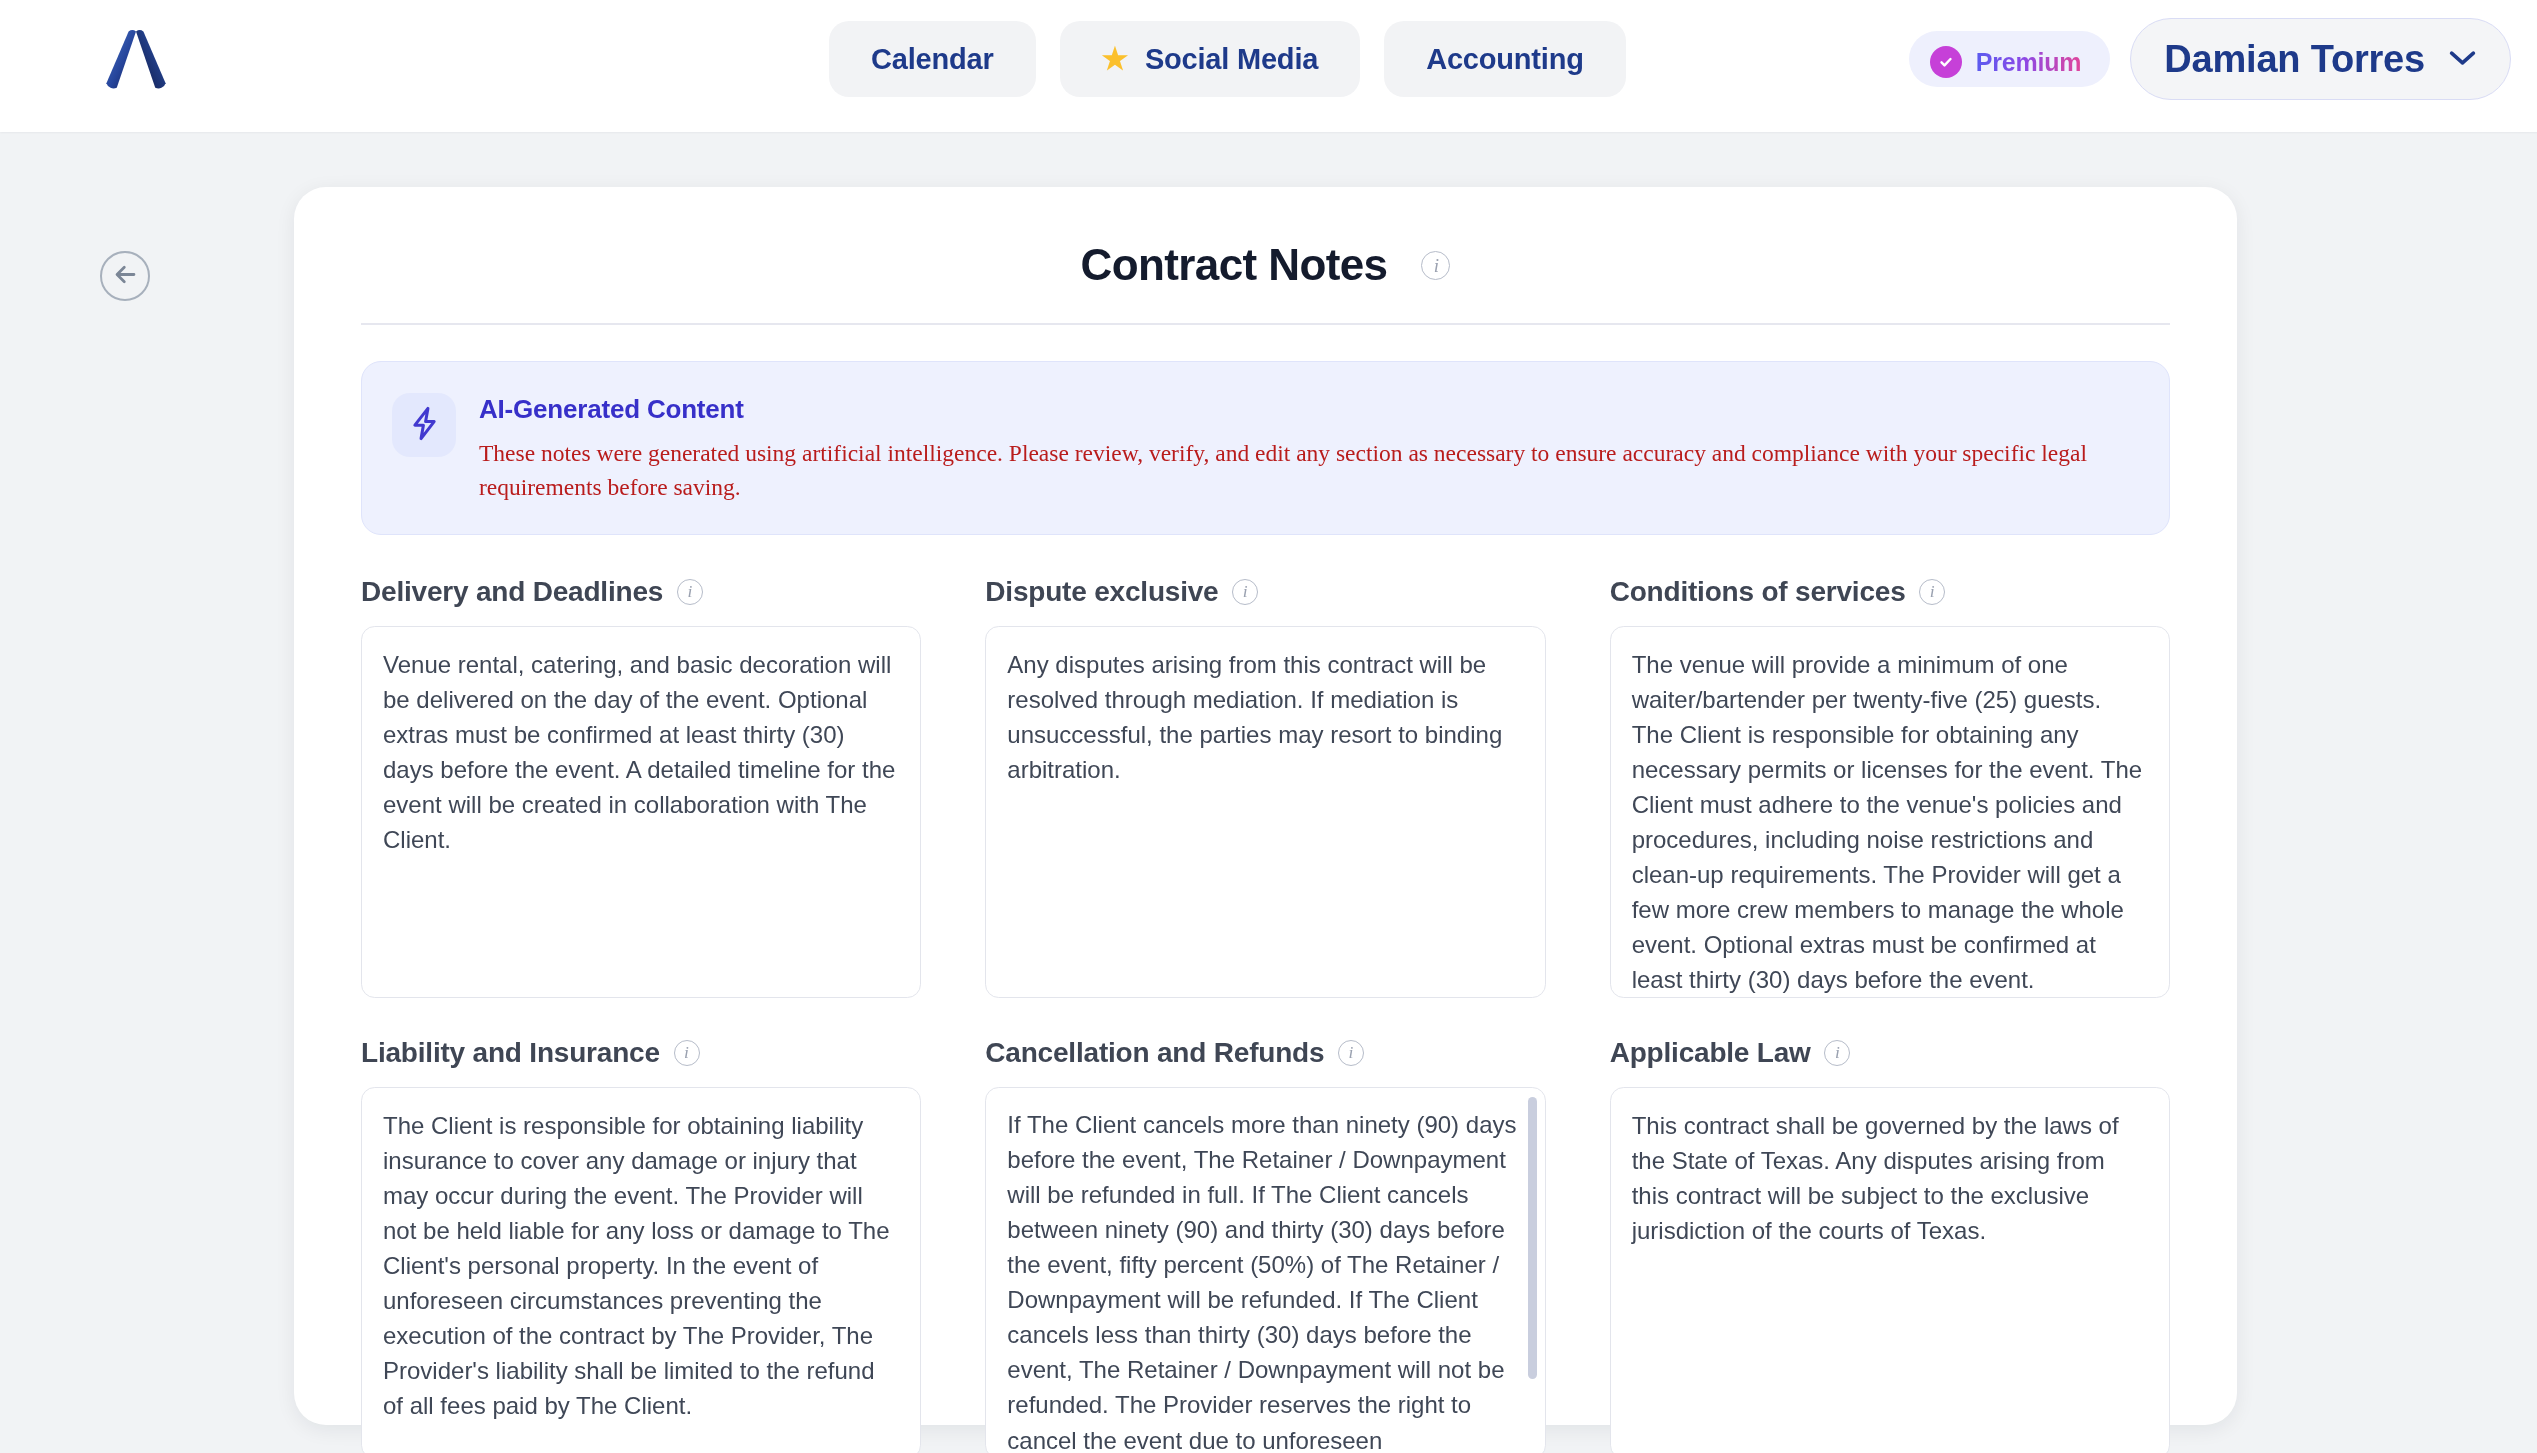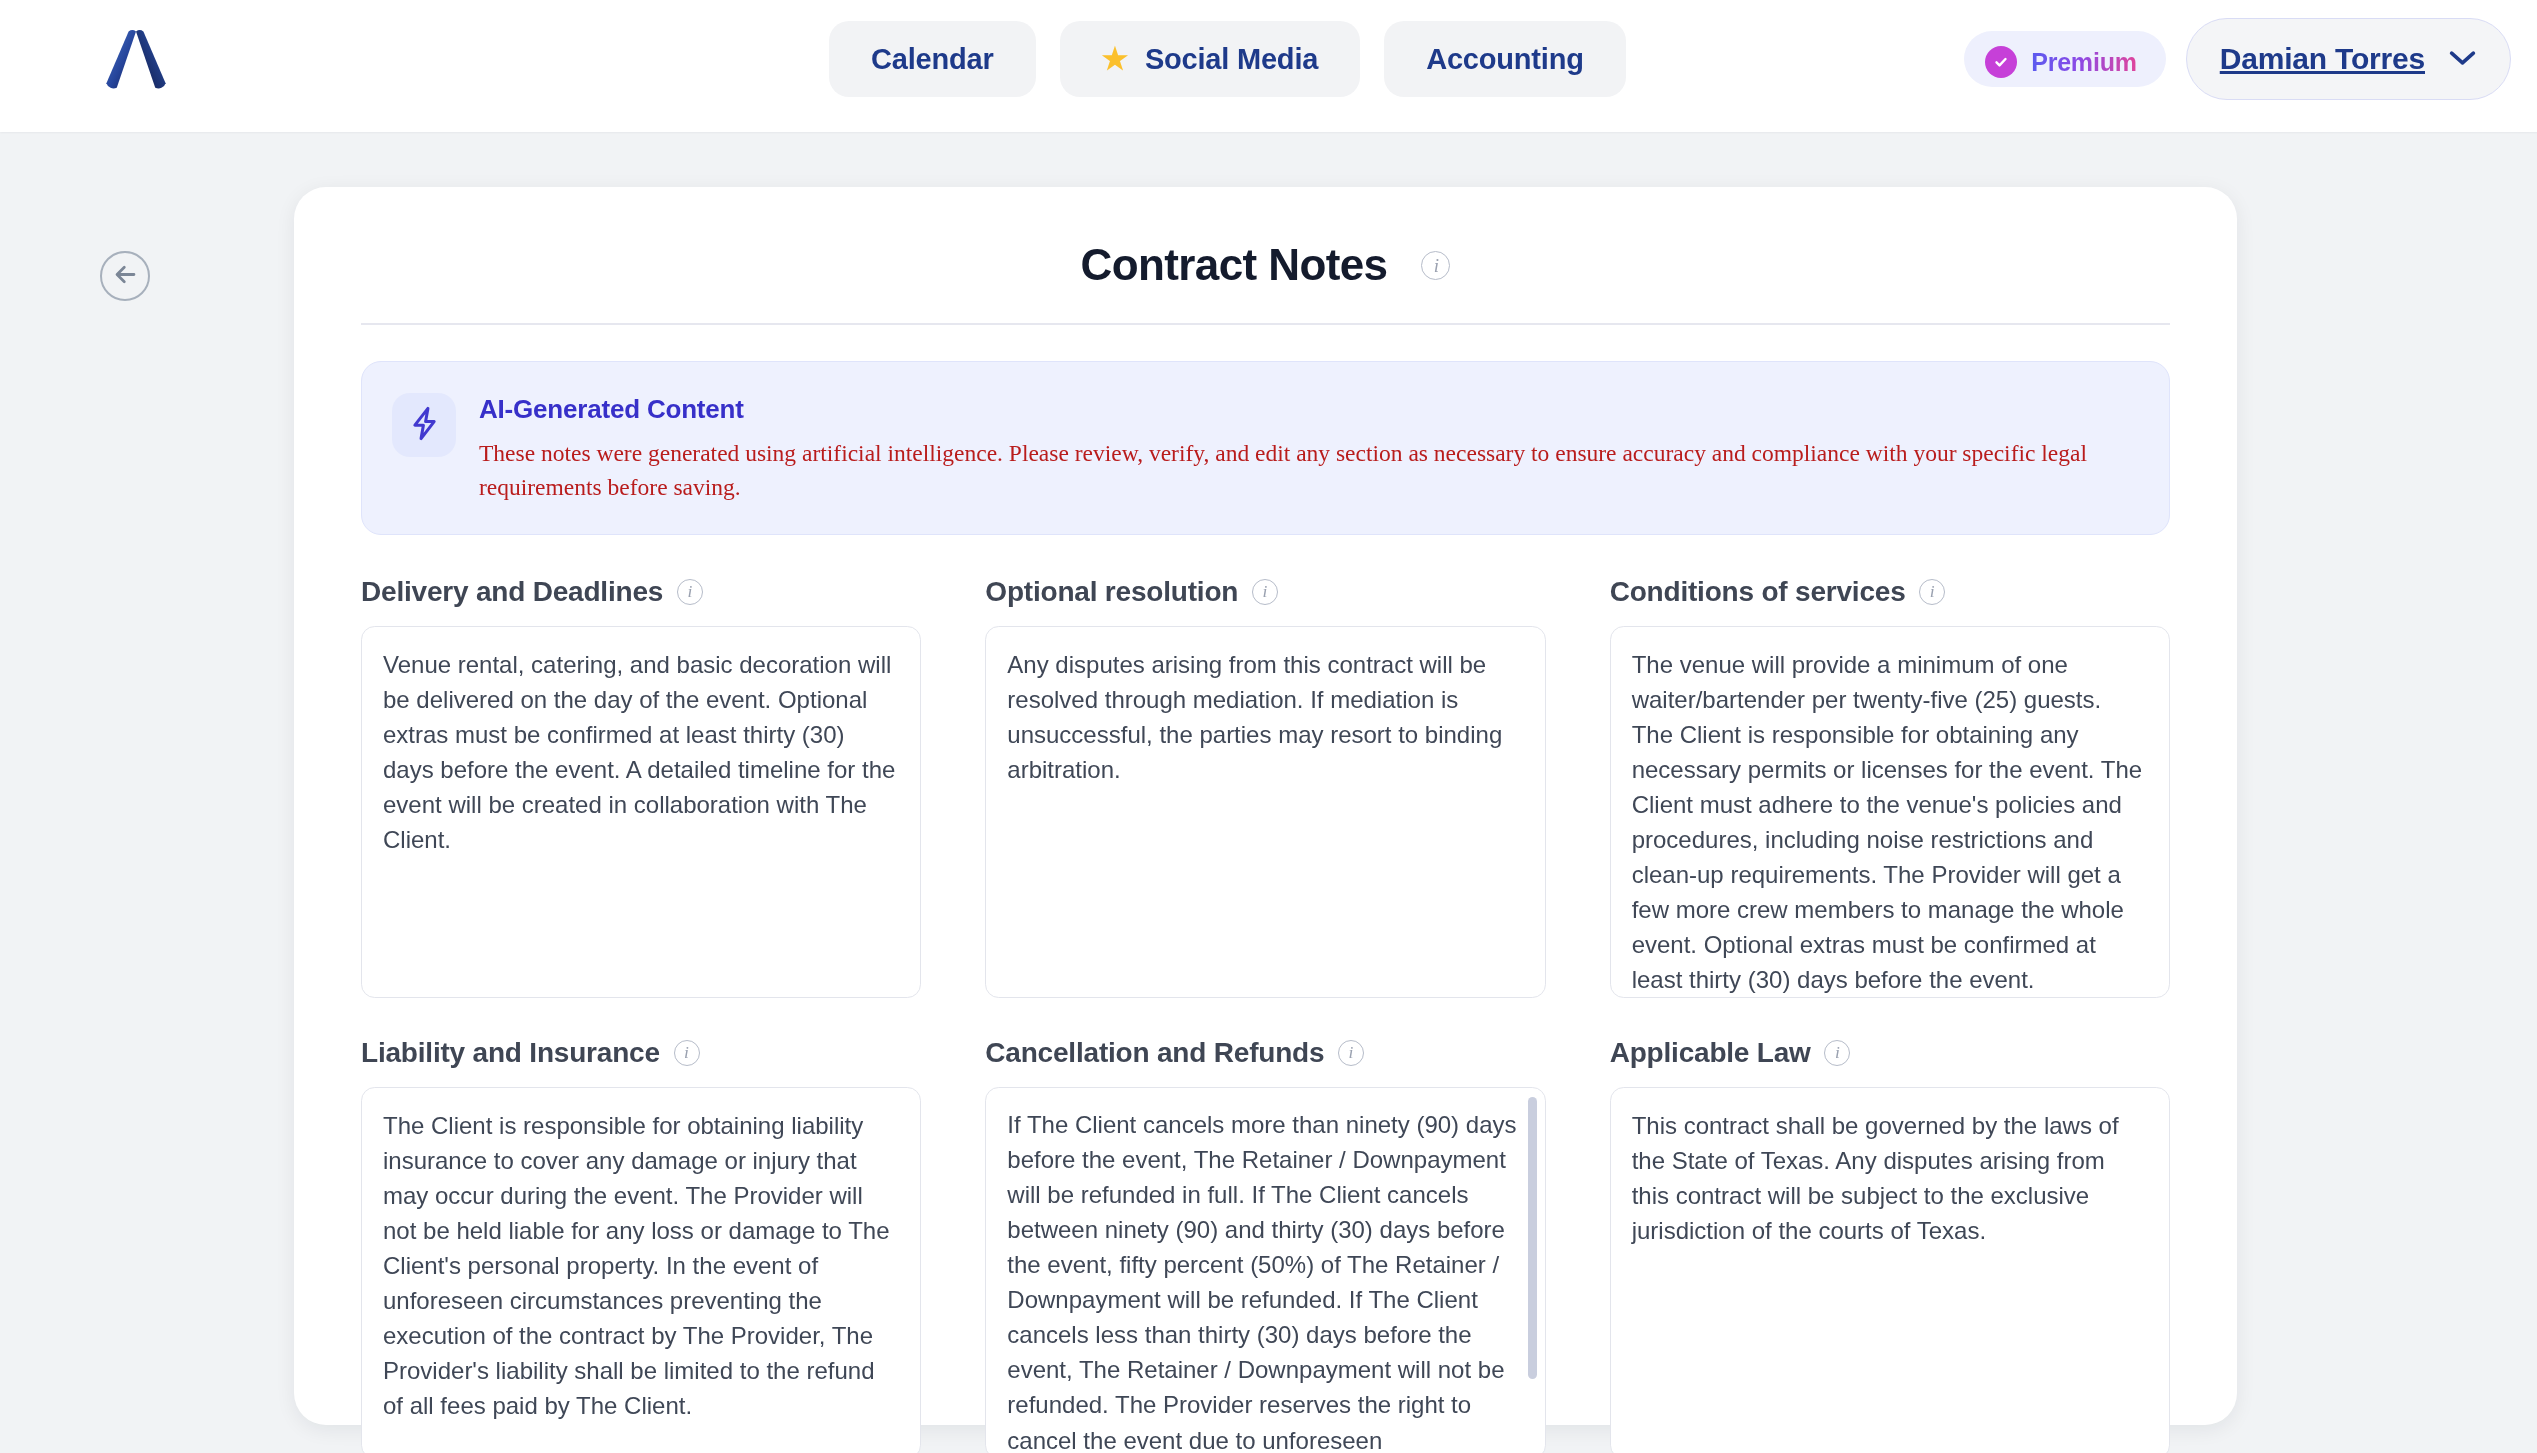"Damian Torres" .user-name { font-size: 30px -> 38px; text-decoration: underline -> none }
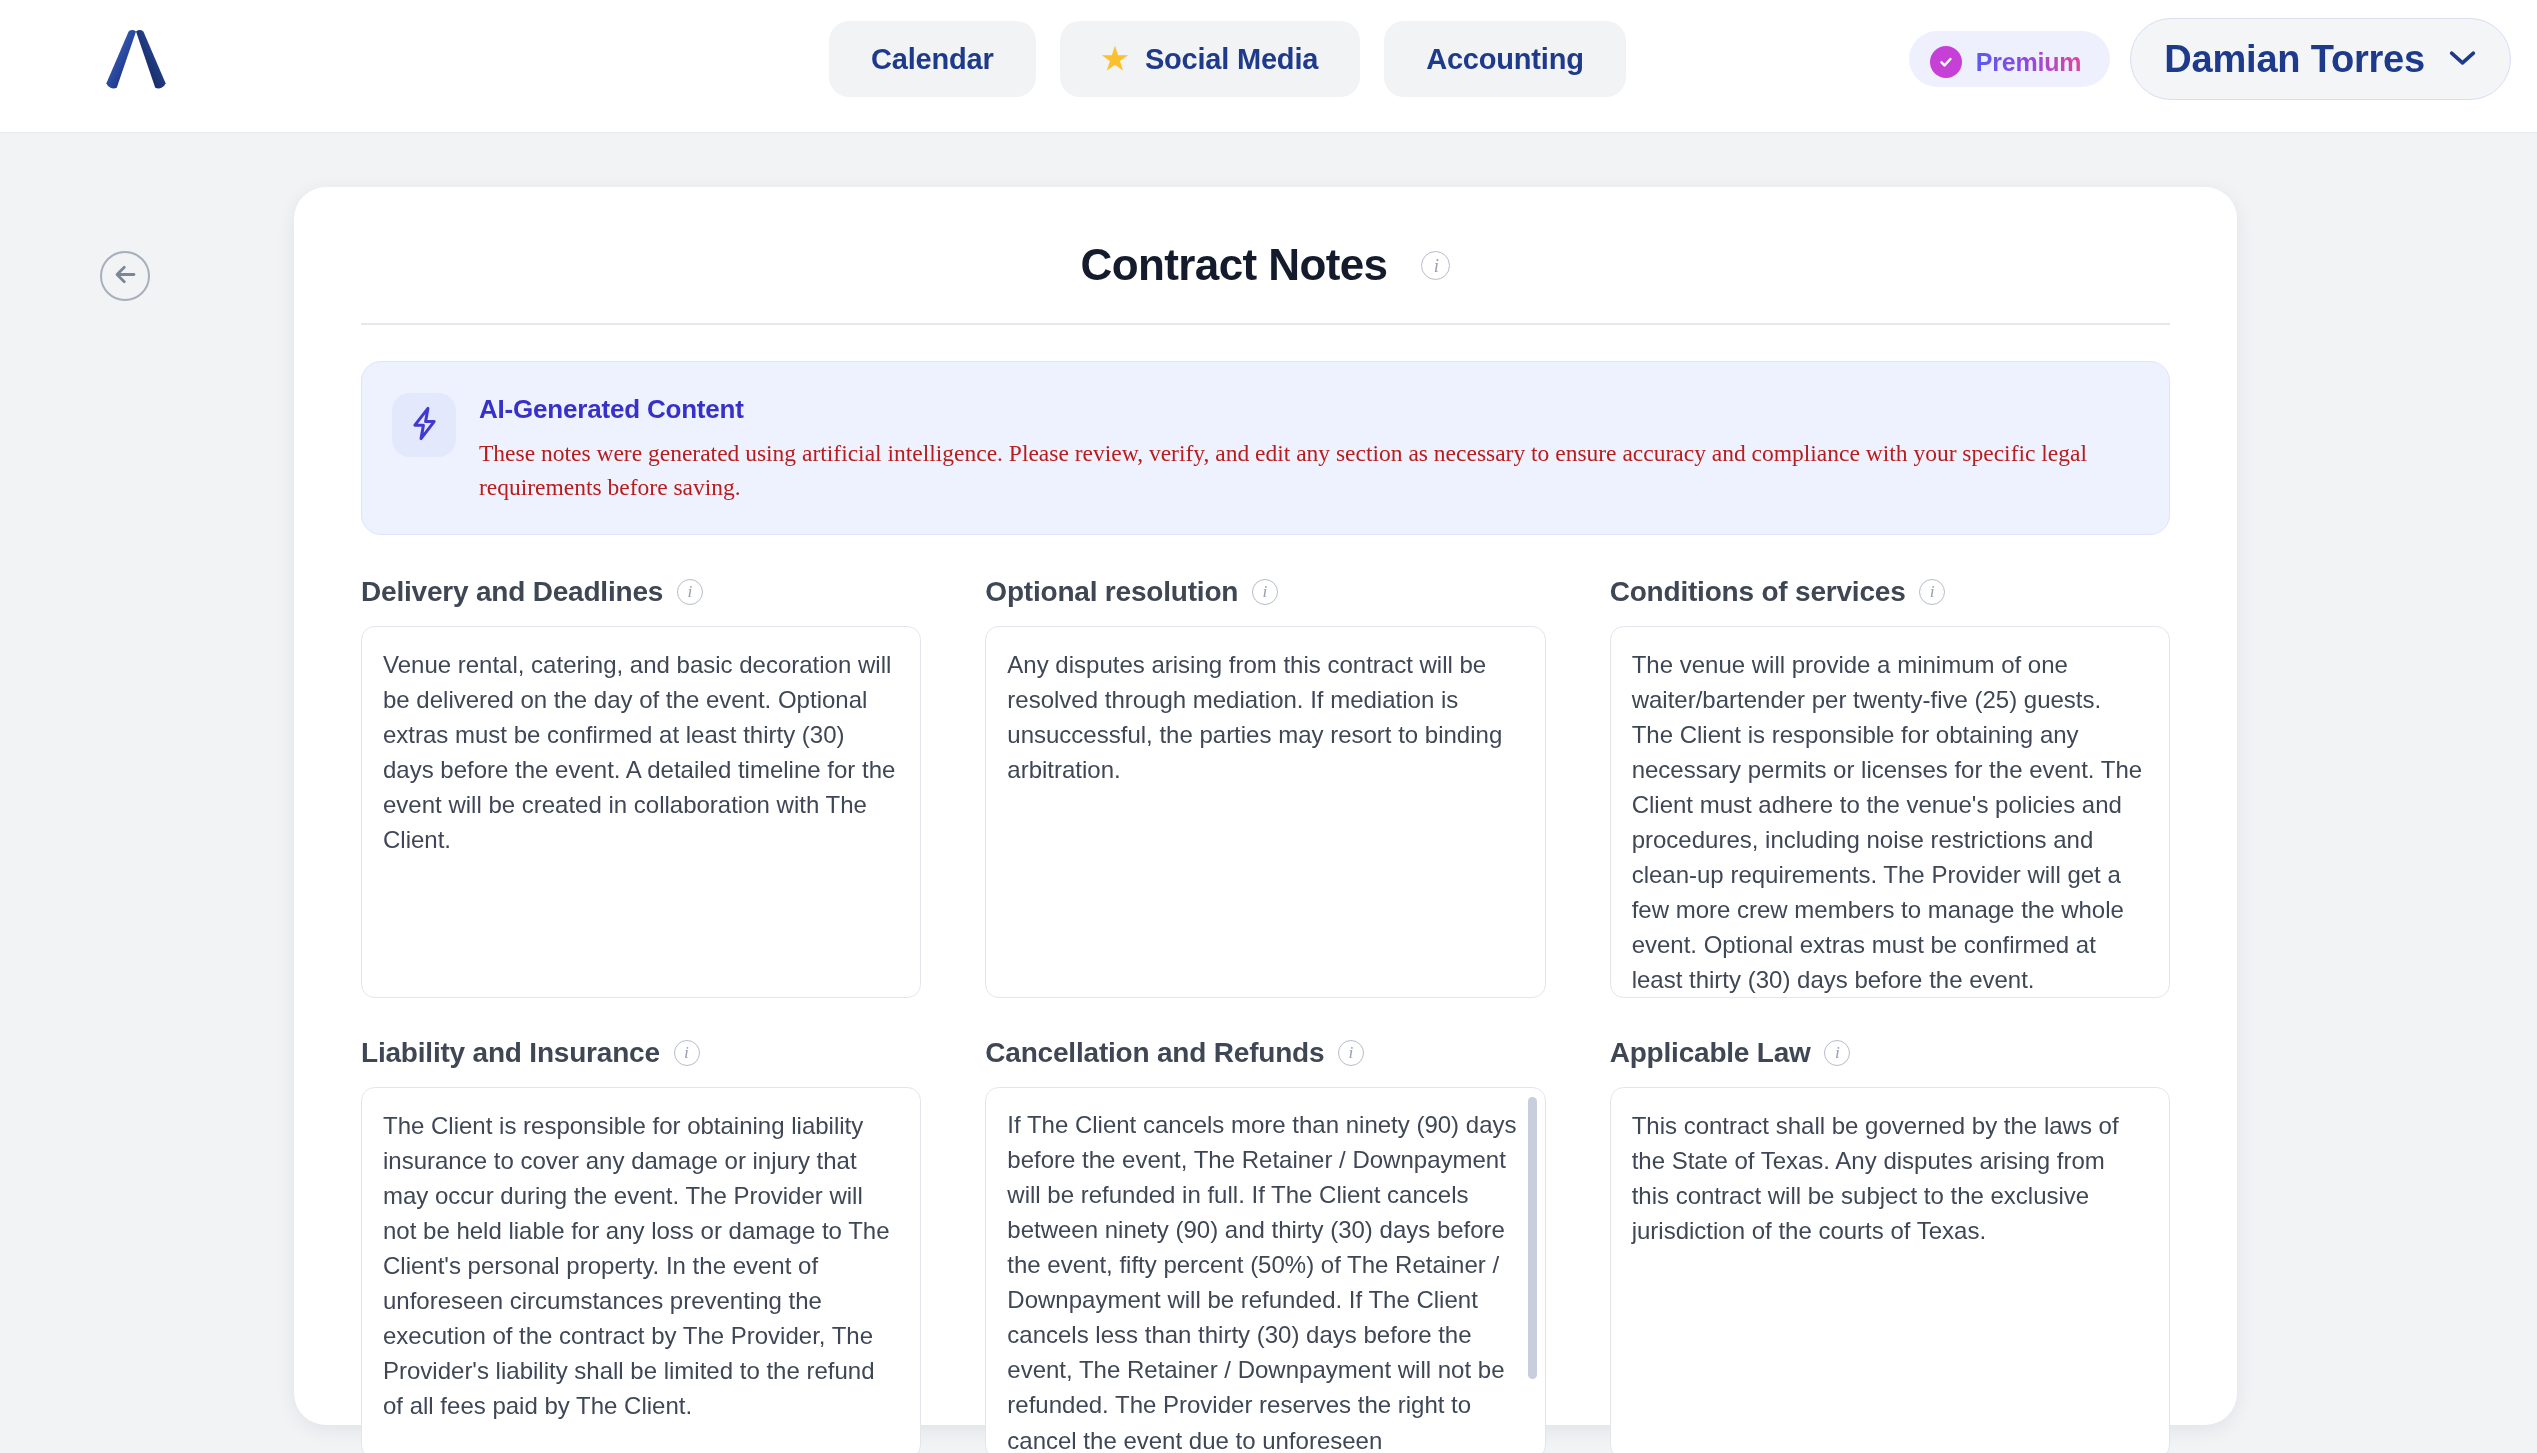"Optional resolution" span.field-label { text: Optional resolution -> Dispute exclusive }
